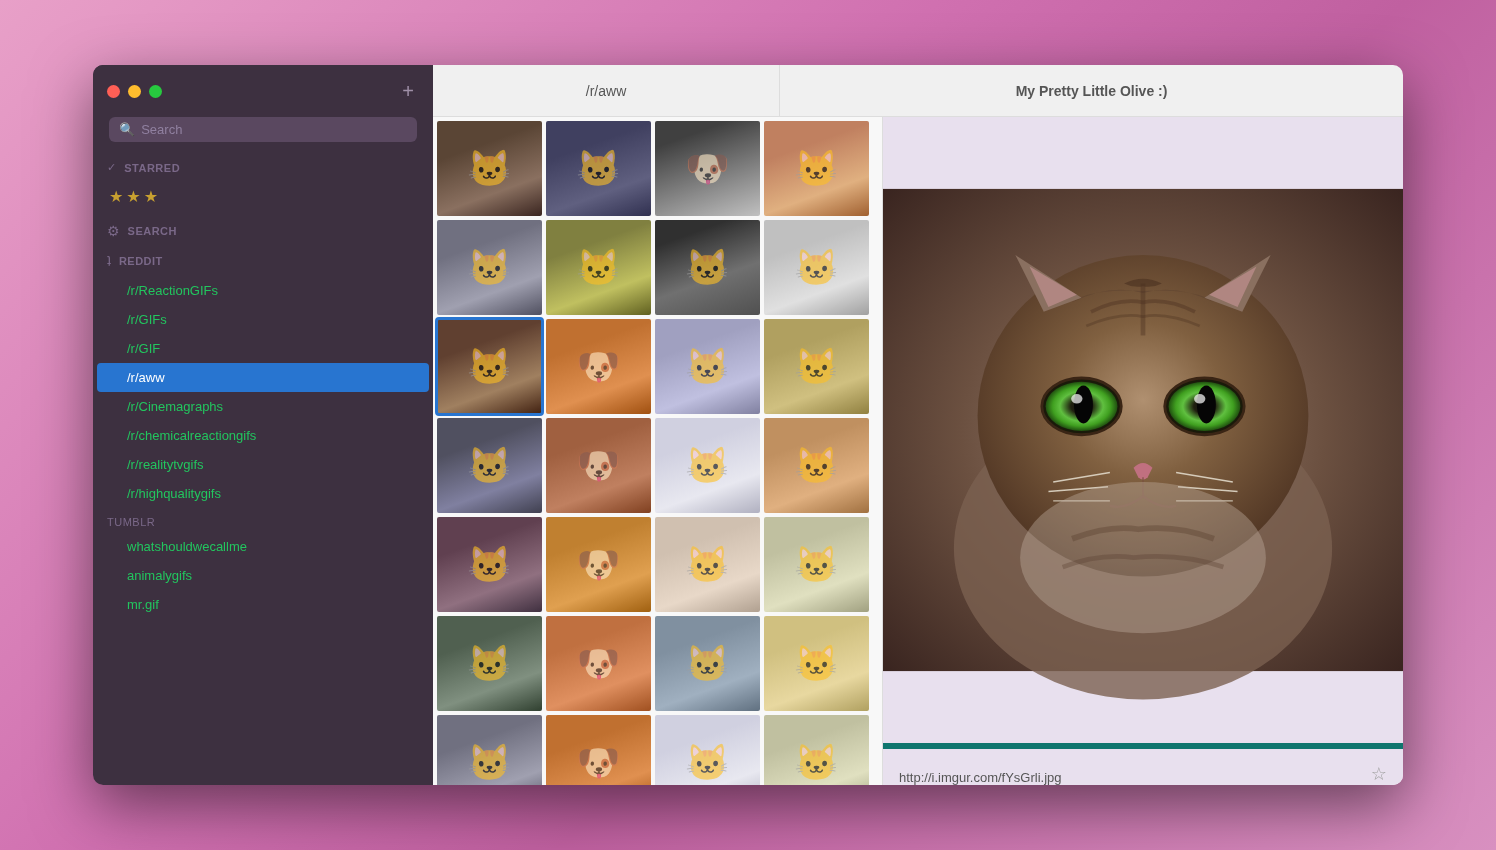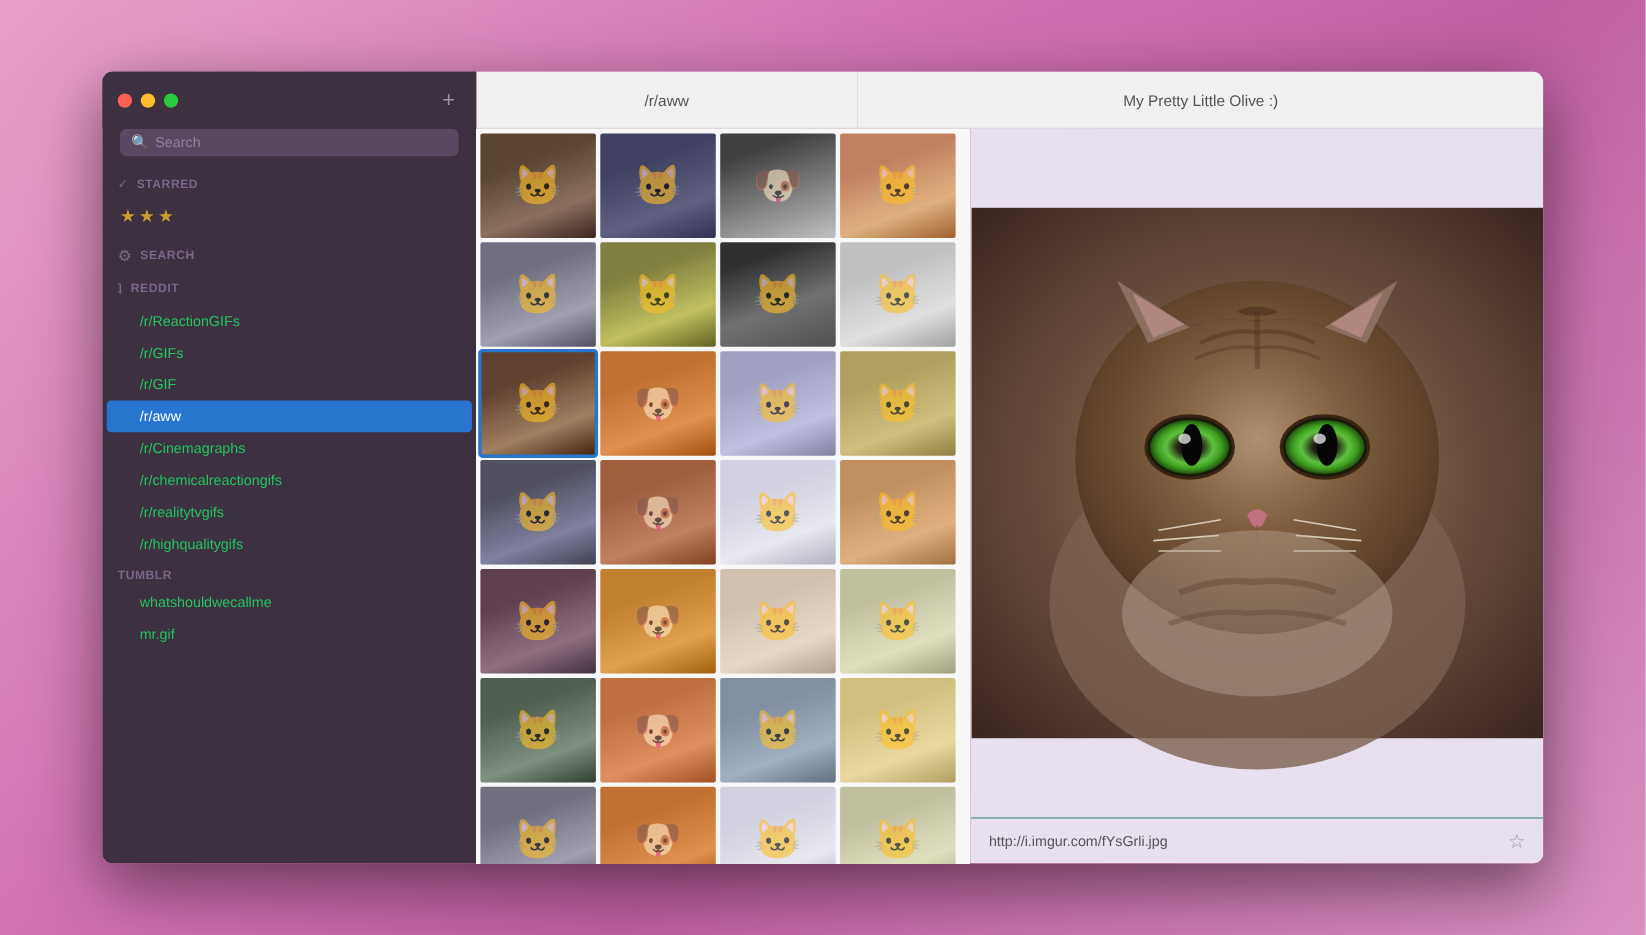"My Pretty Little Olive :)" .header-right { font-weight: none -> bold }
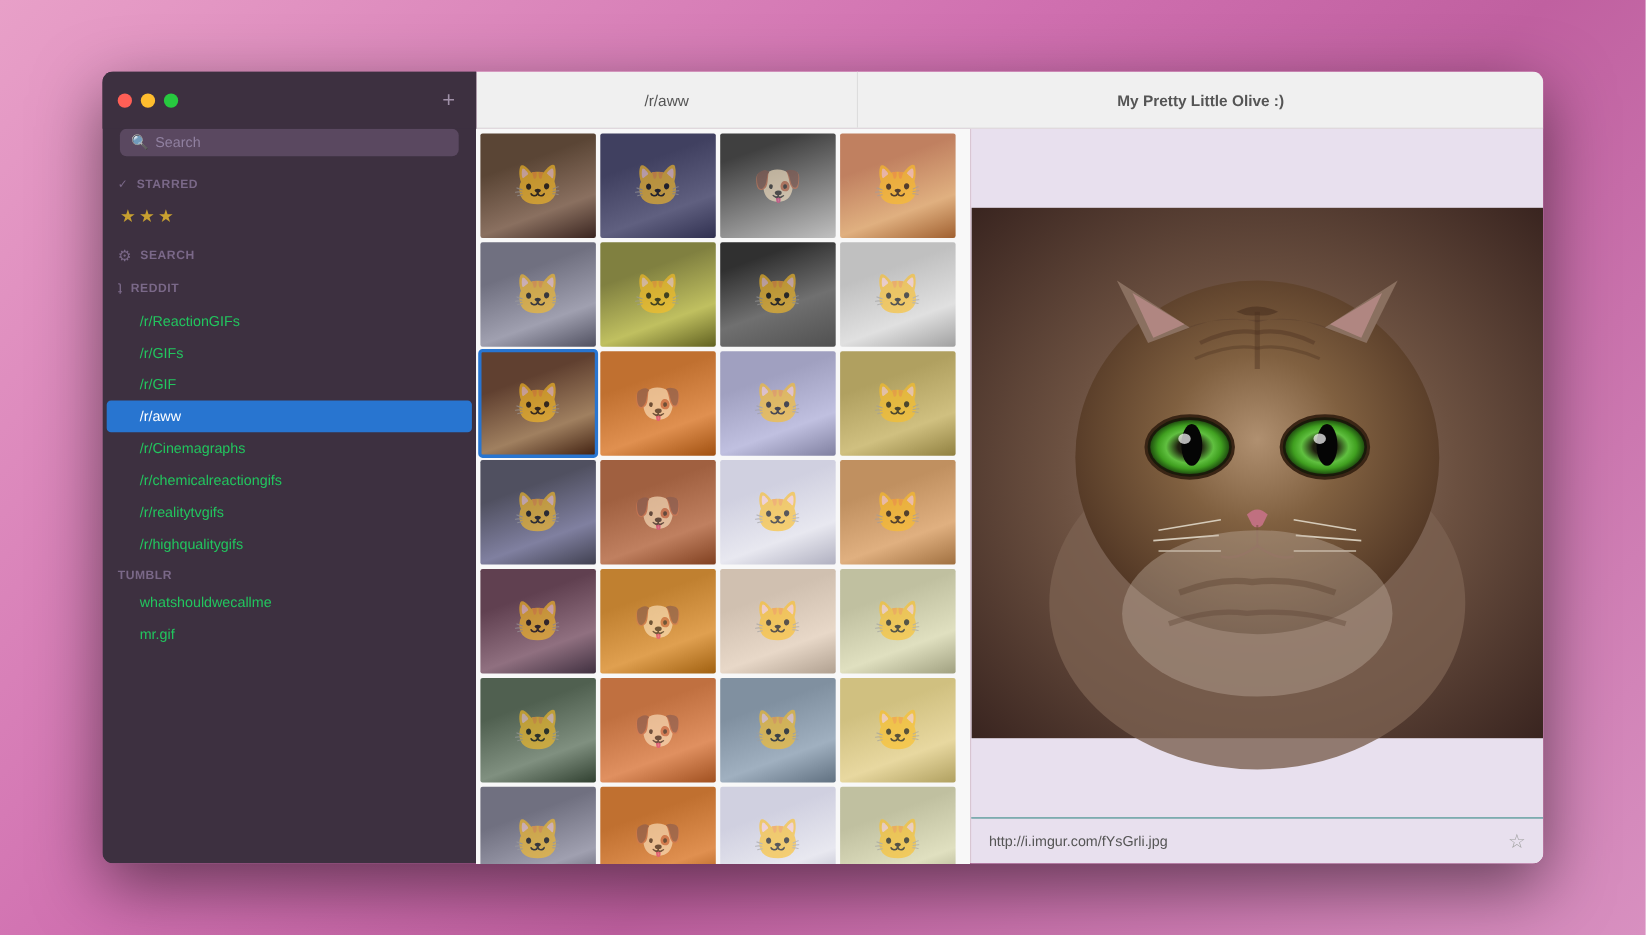"TUMBLR" .subsection-label { font-weight: 700 -> 400 }
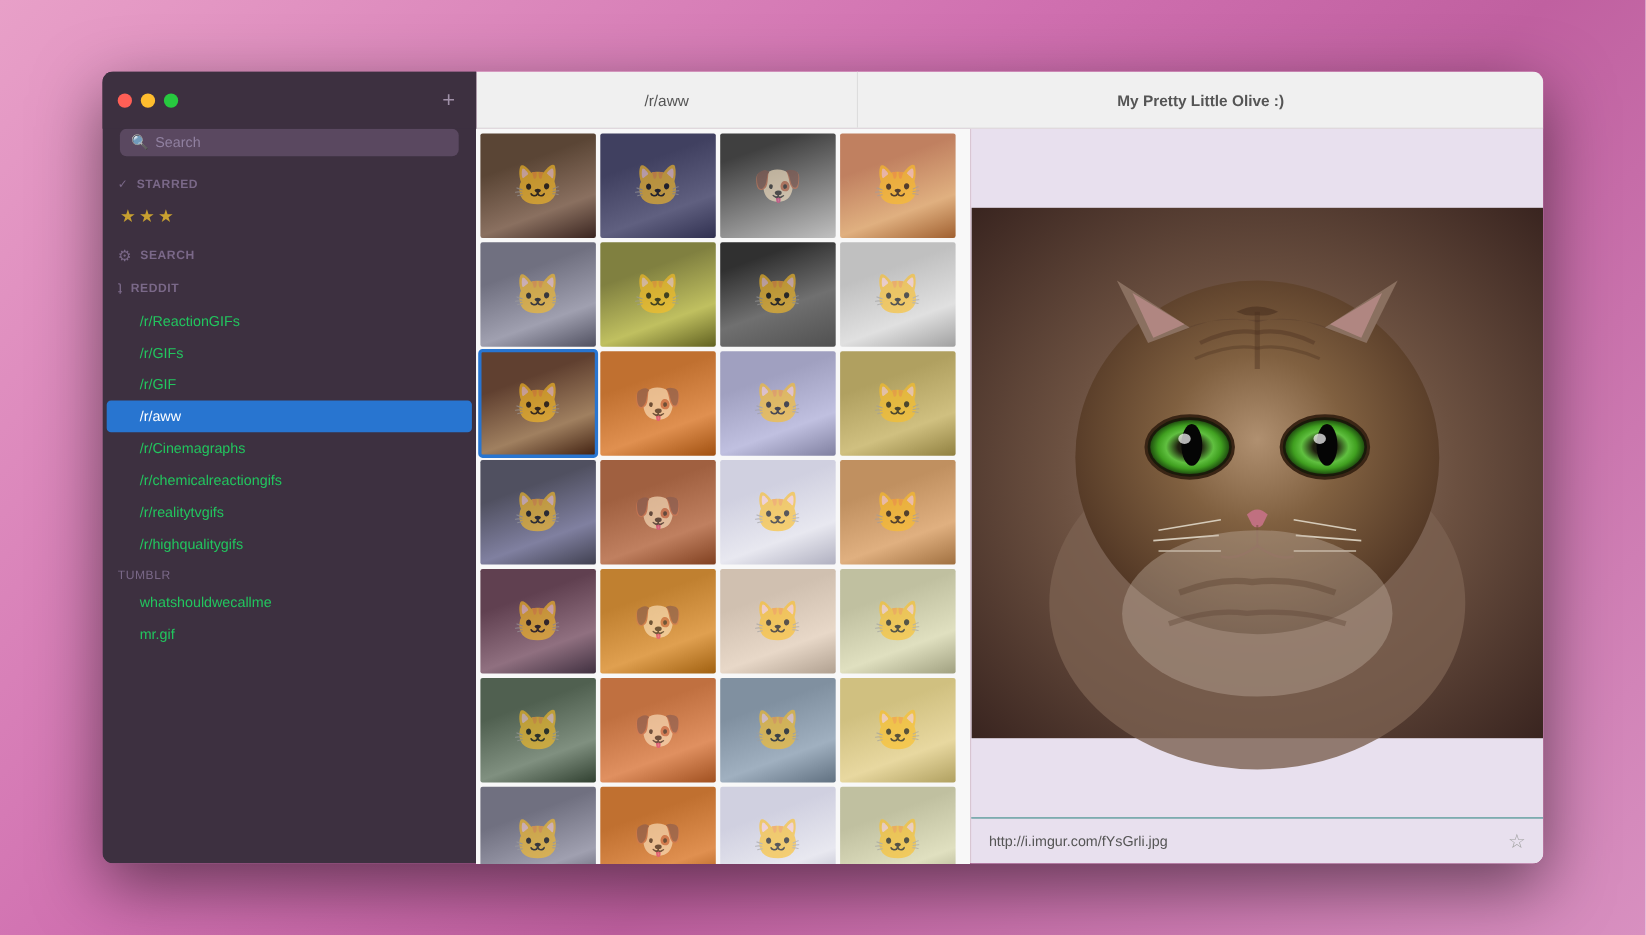"animalygifs" div.nav-item { html: none -> <div>animalygifs</div> }
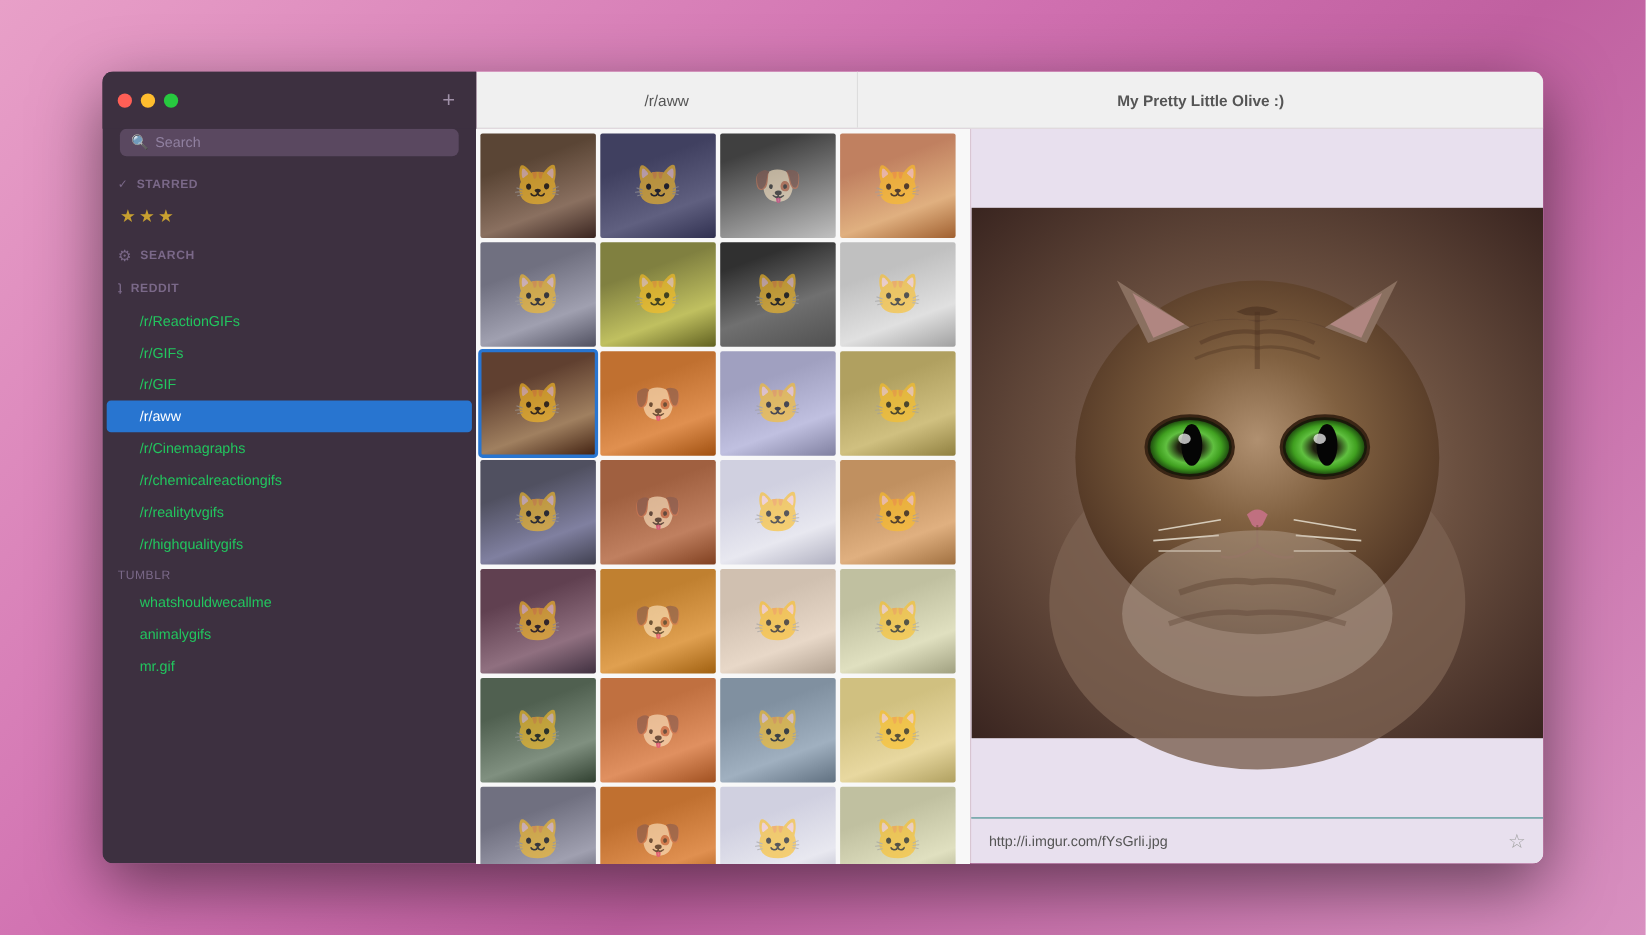"http://i.imgur.com/fYsGrli.jpg" .detail-footer { align-items: center -> flex-end; border-top: 1px solid #0f766e -> 6px solid #0f766e }
